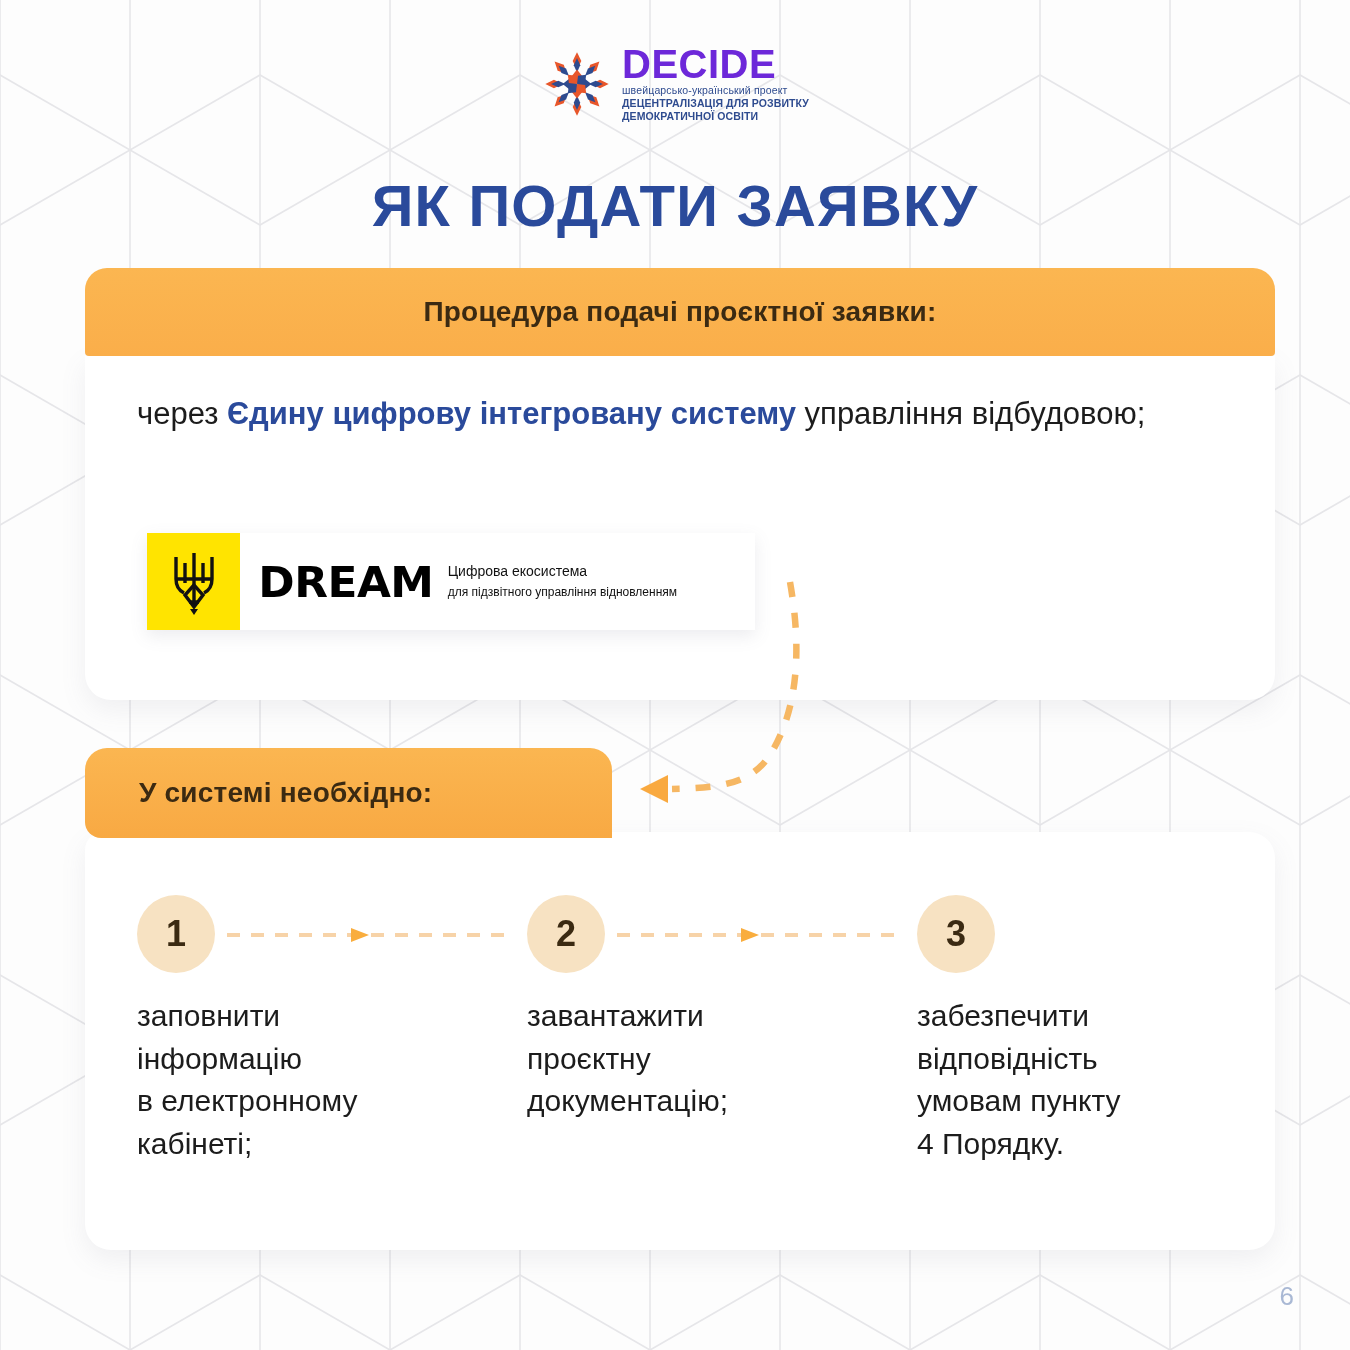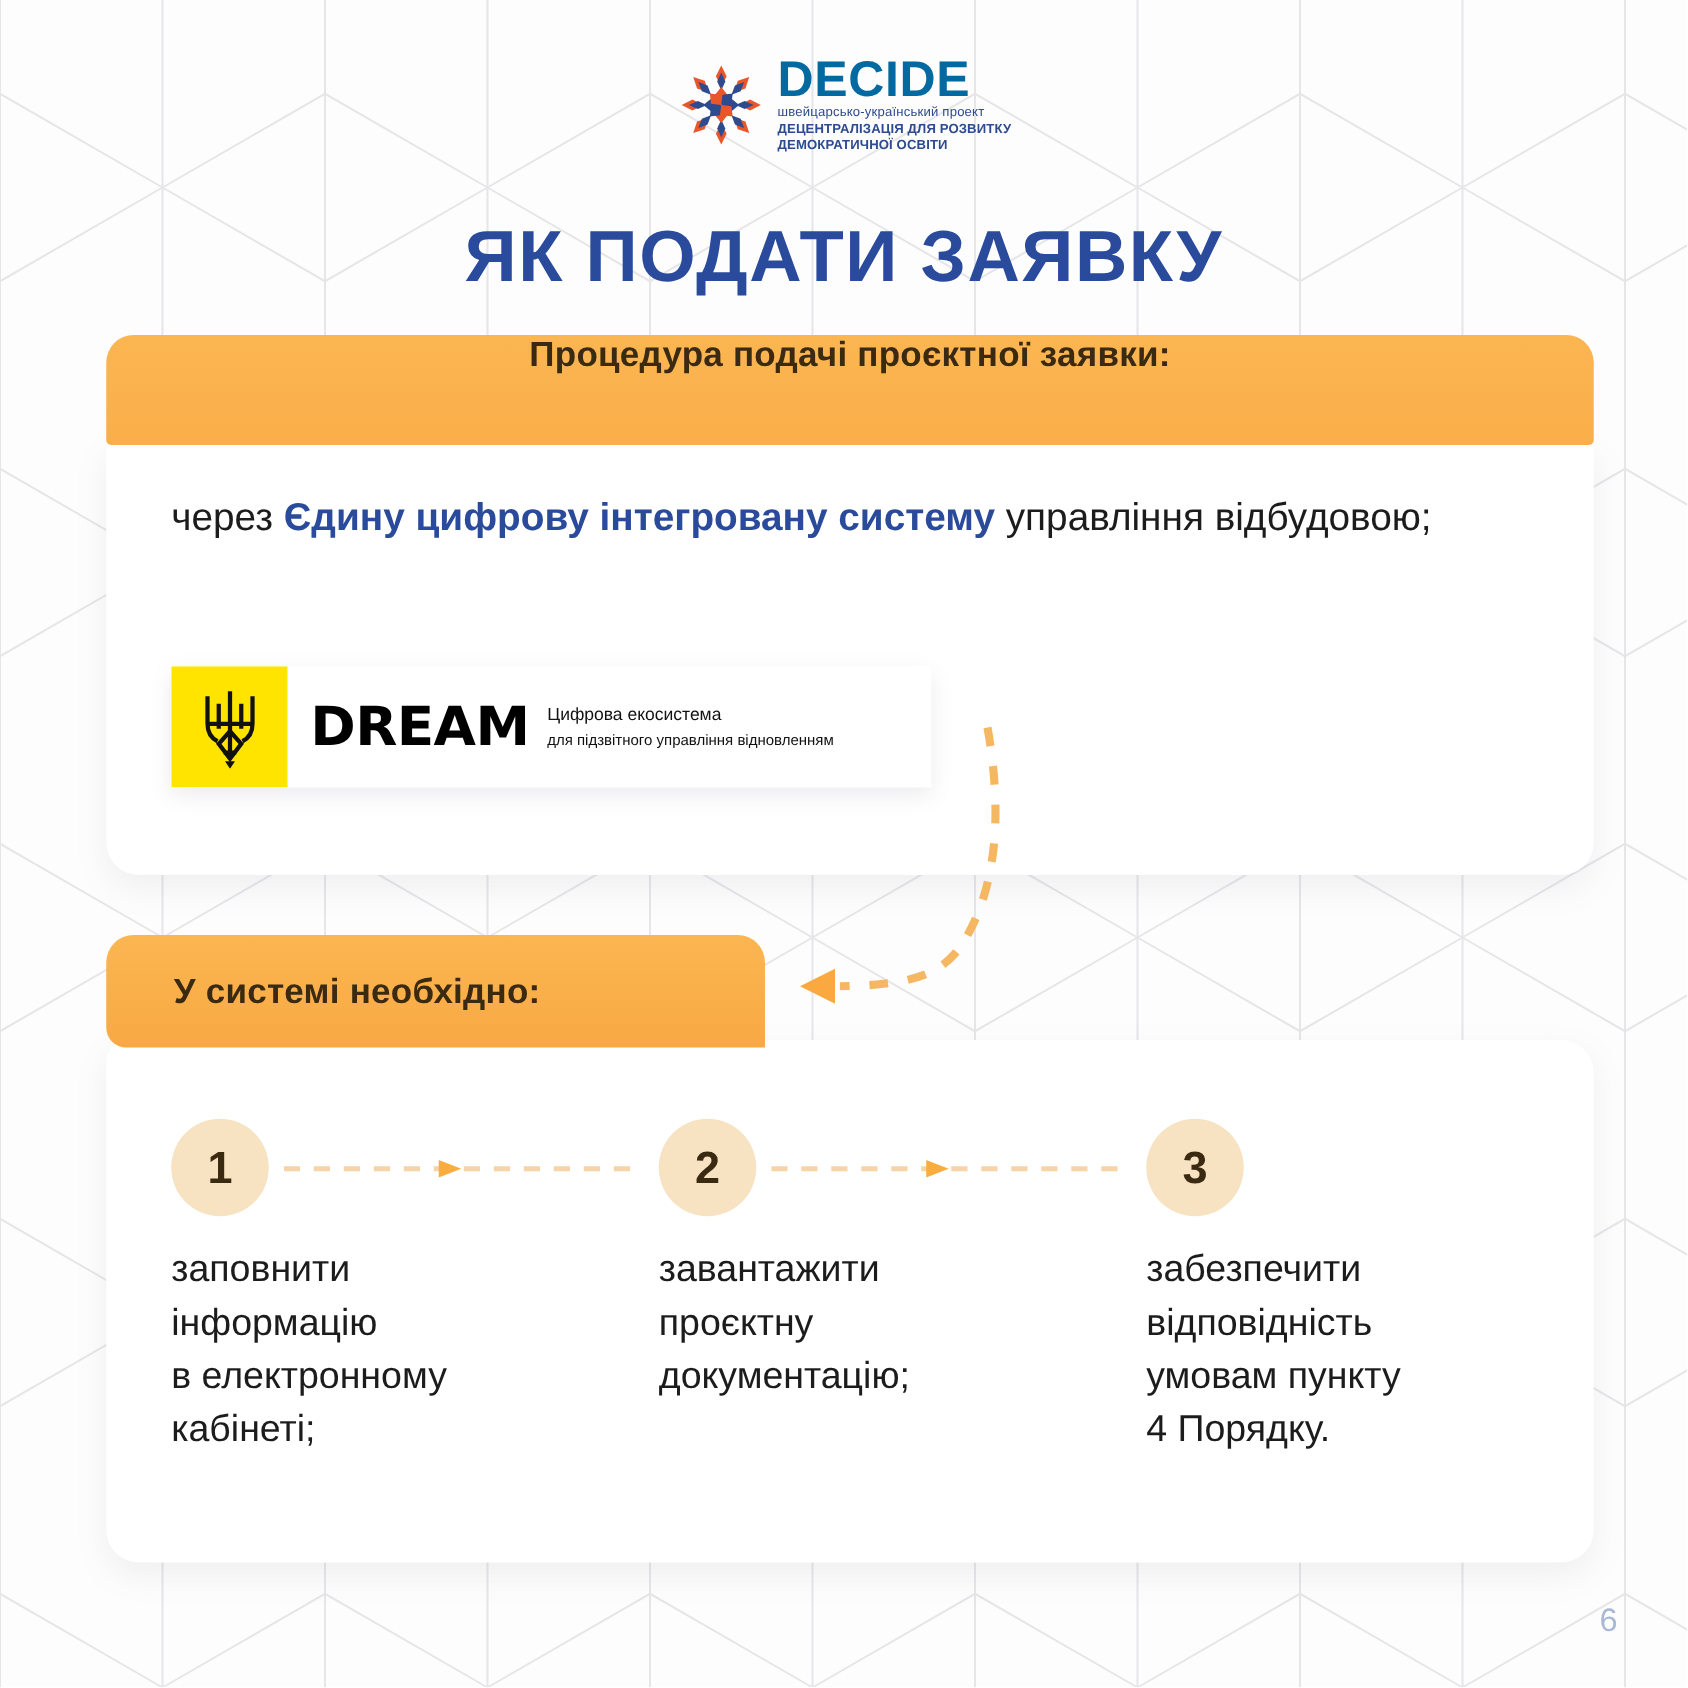"DECIDE" .logo-word { color: #0369a1 -> #6d28d9 }
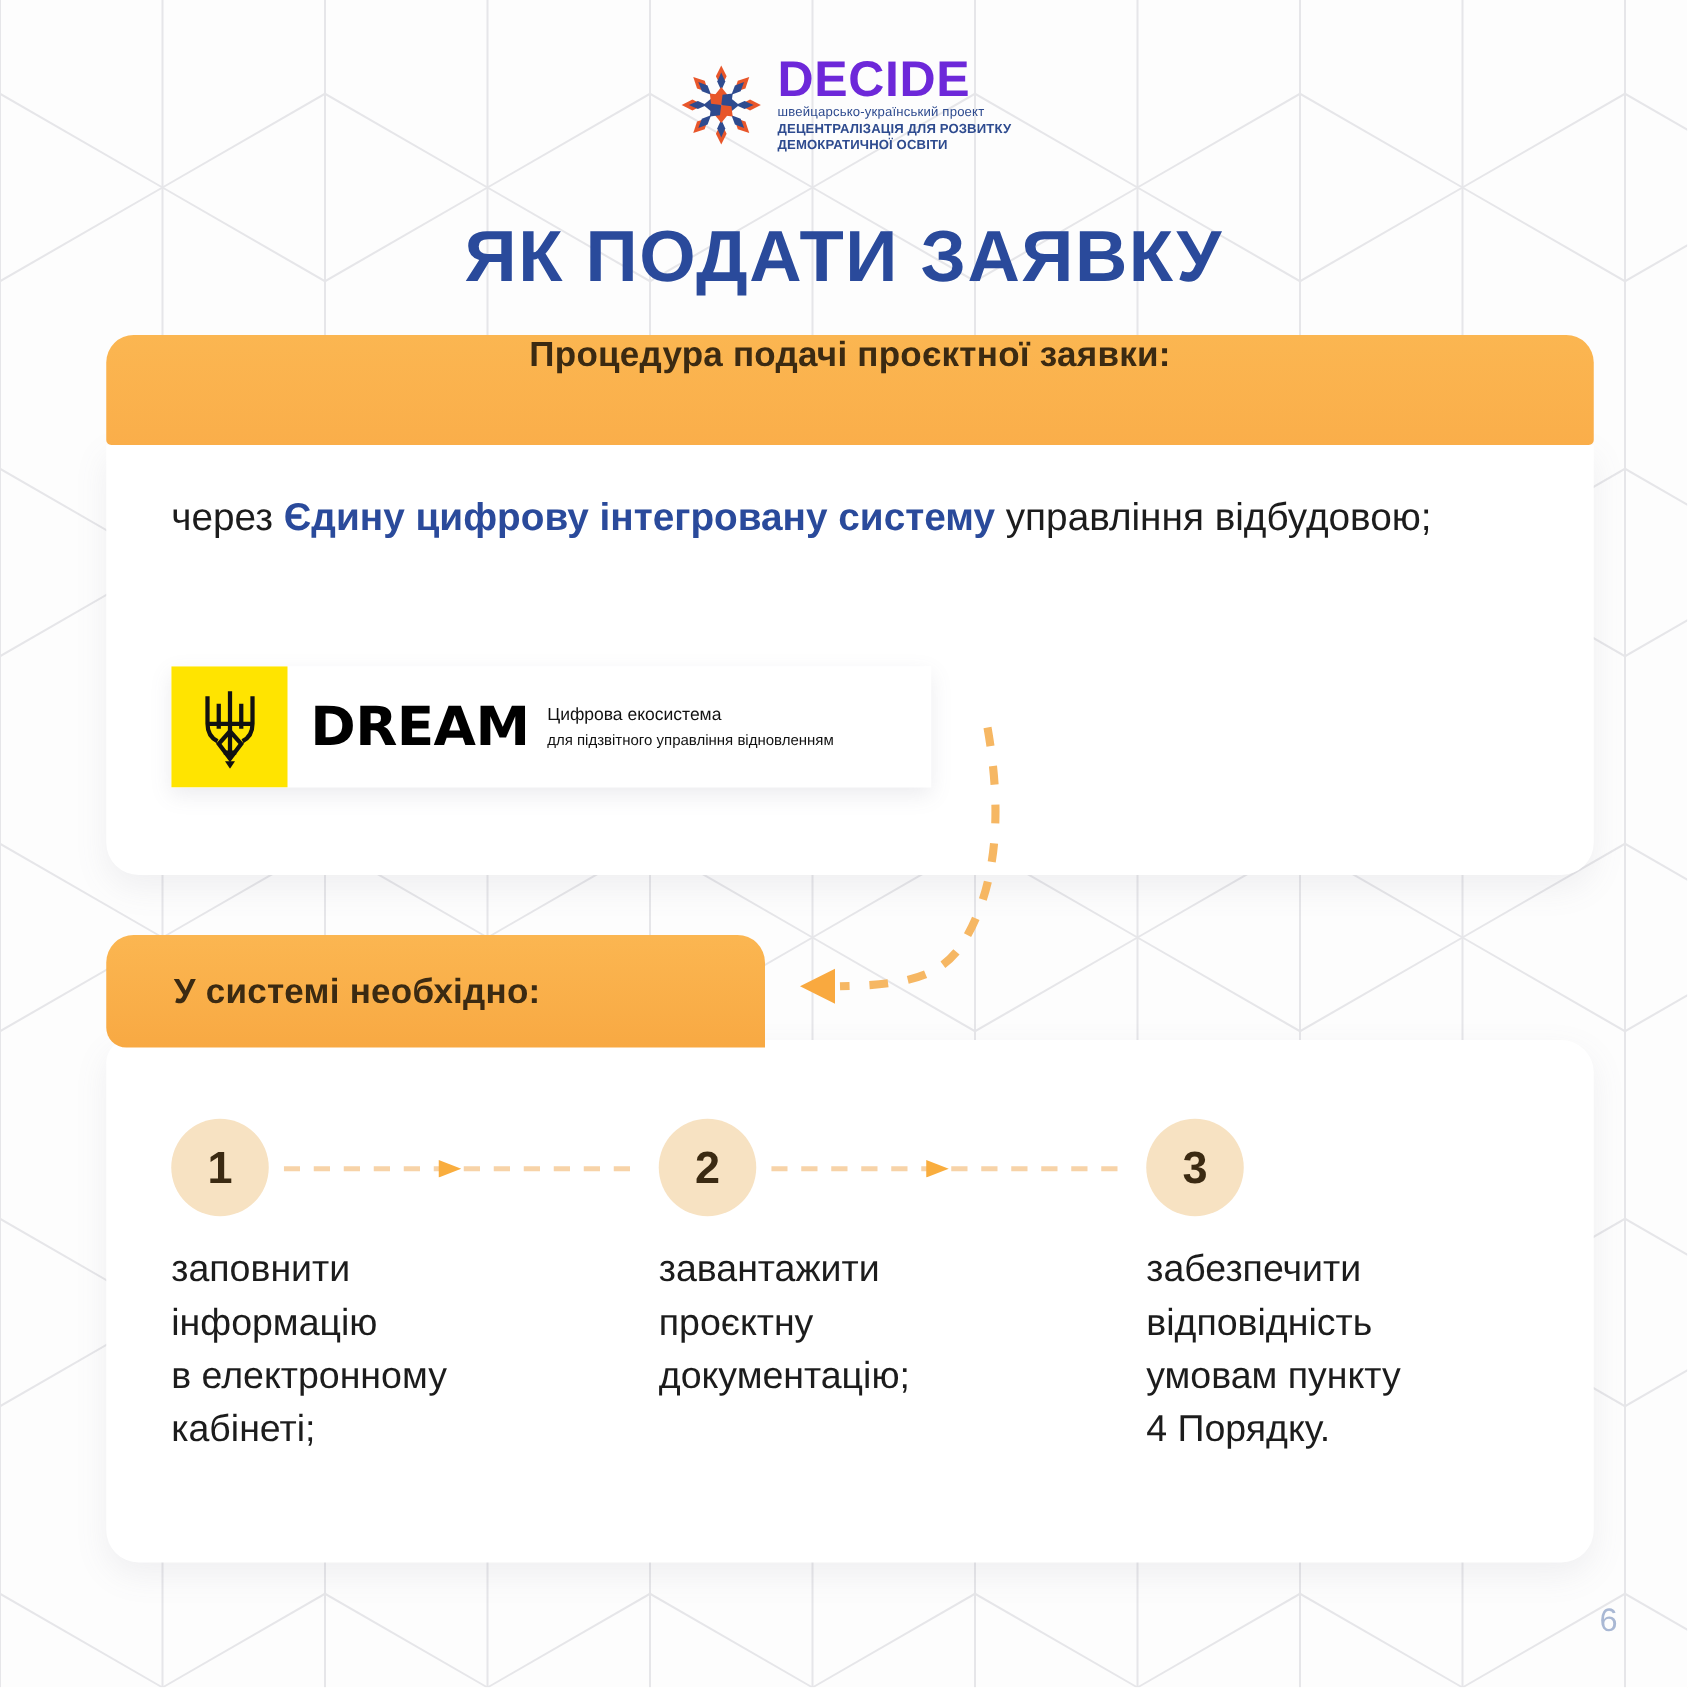"Процедура подачі проєктної заявки:" .band-full { align-items: none -> center }
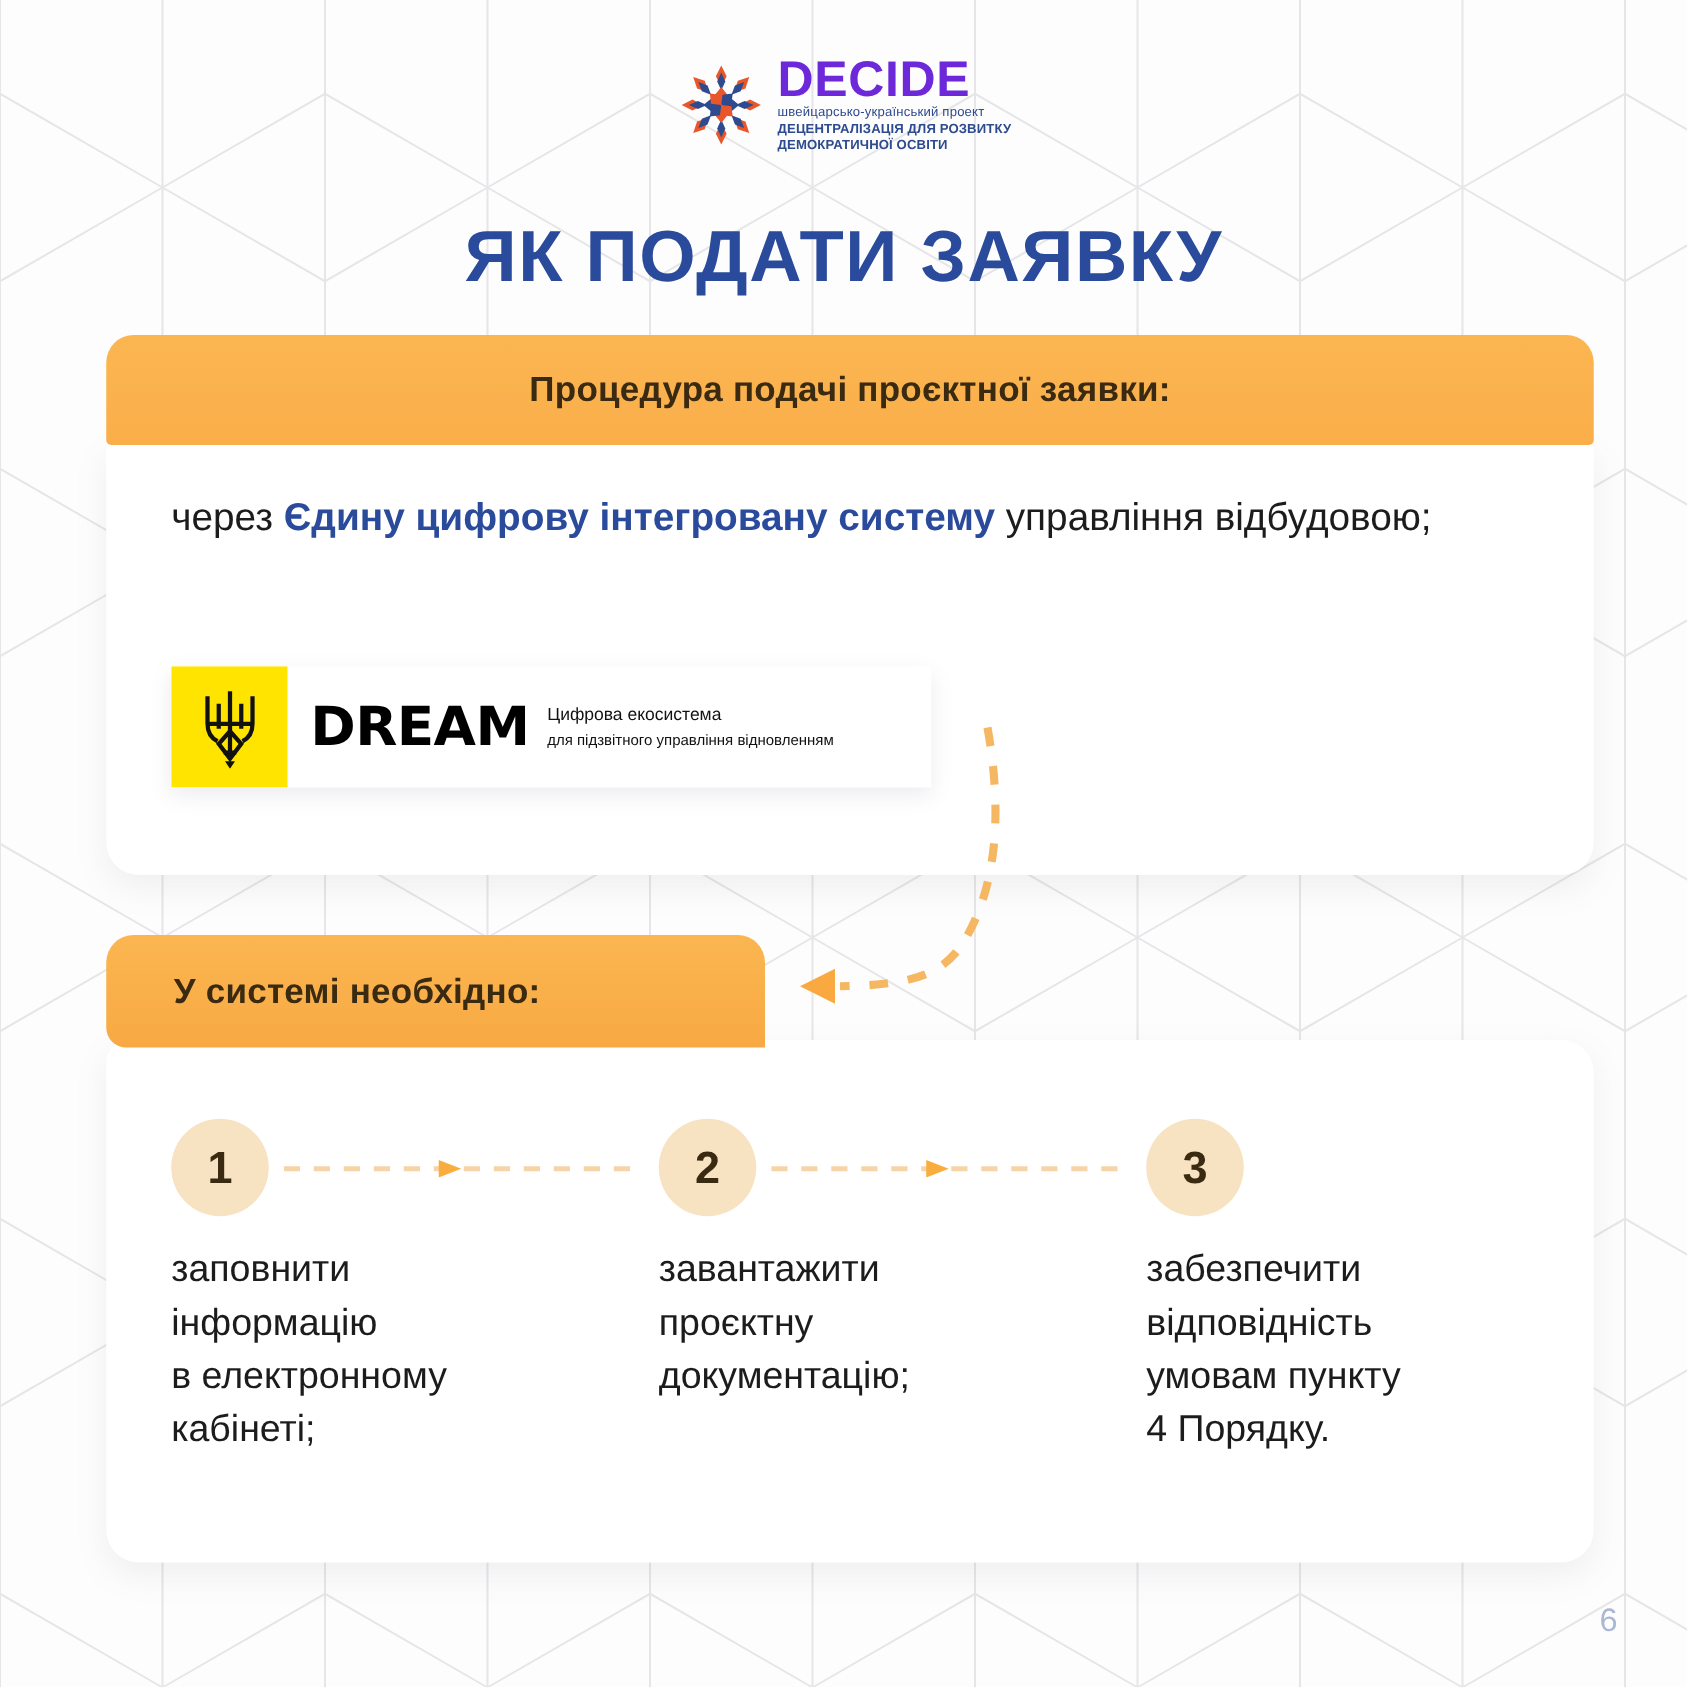"DREAM" .dream-block { left: 137px -> 147px }
